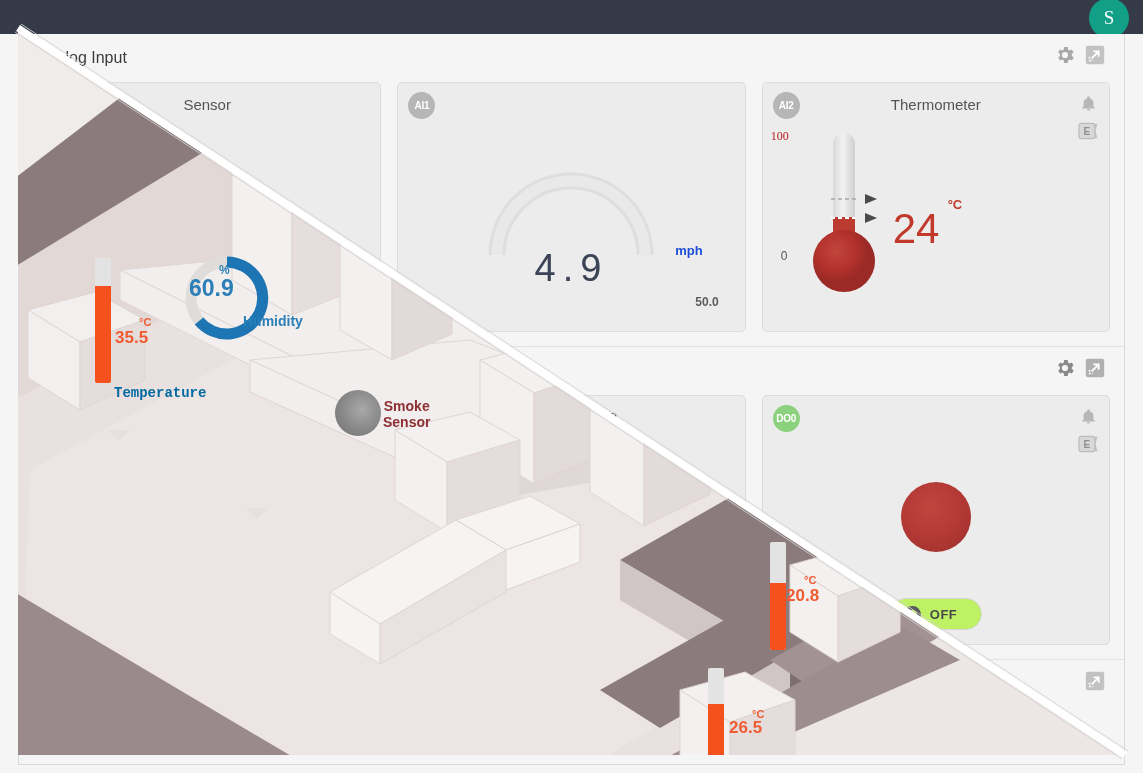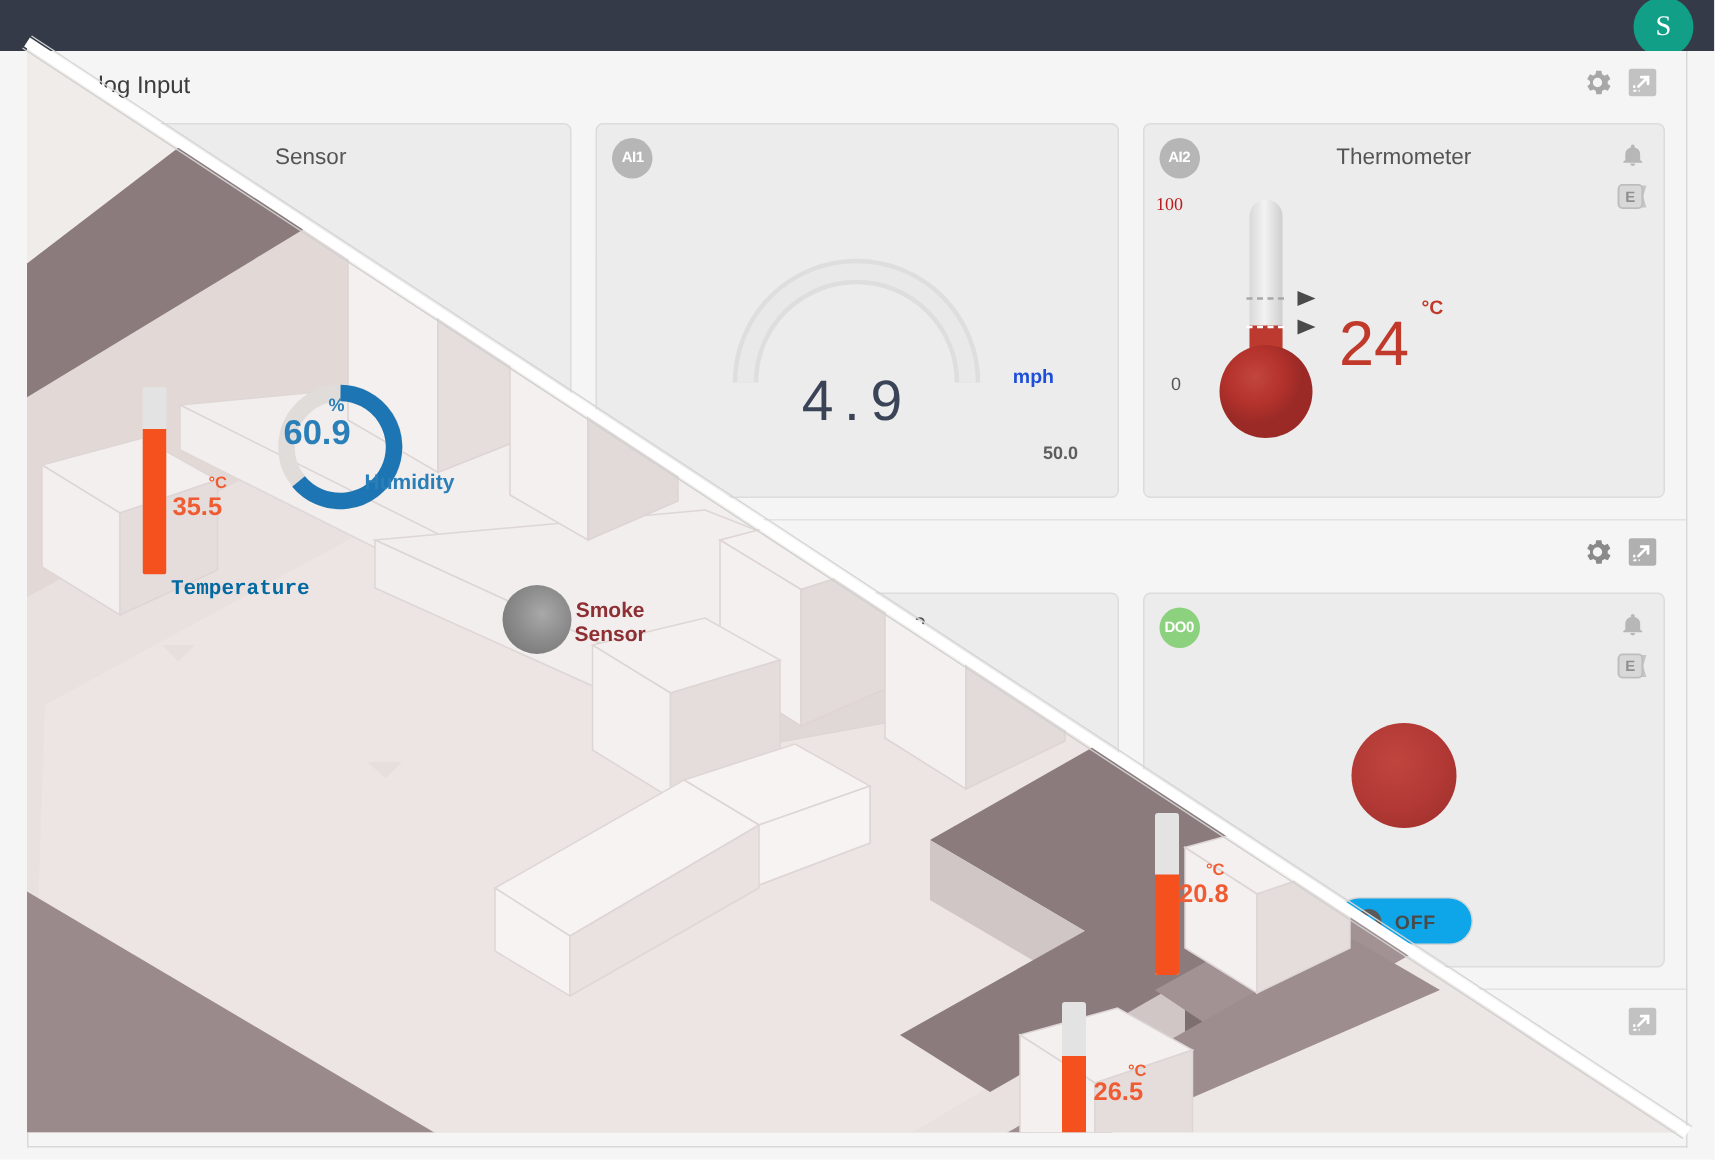"OFF" .toggle { background: #0ea5e9 -> #bef264 }
